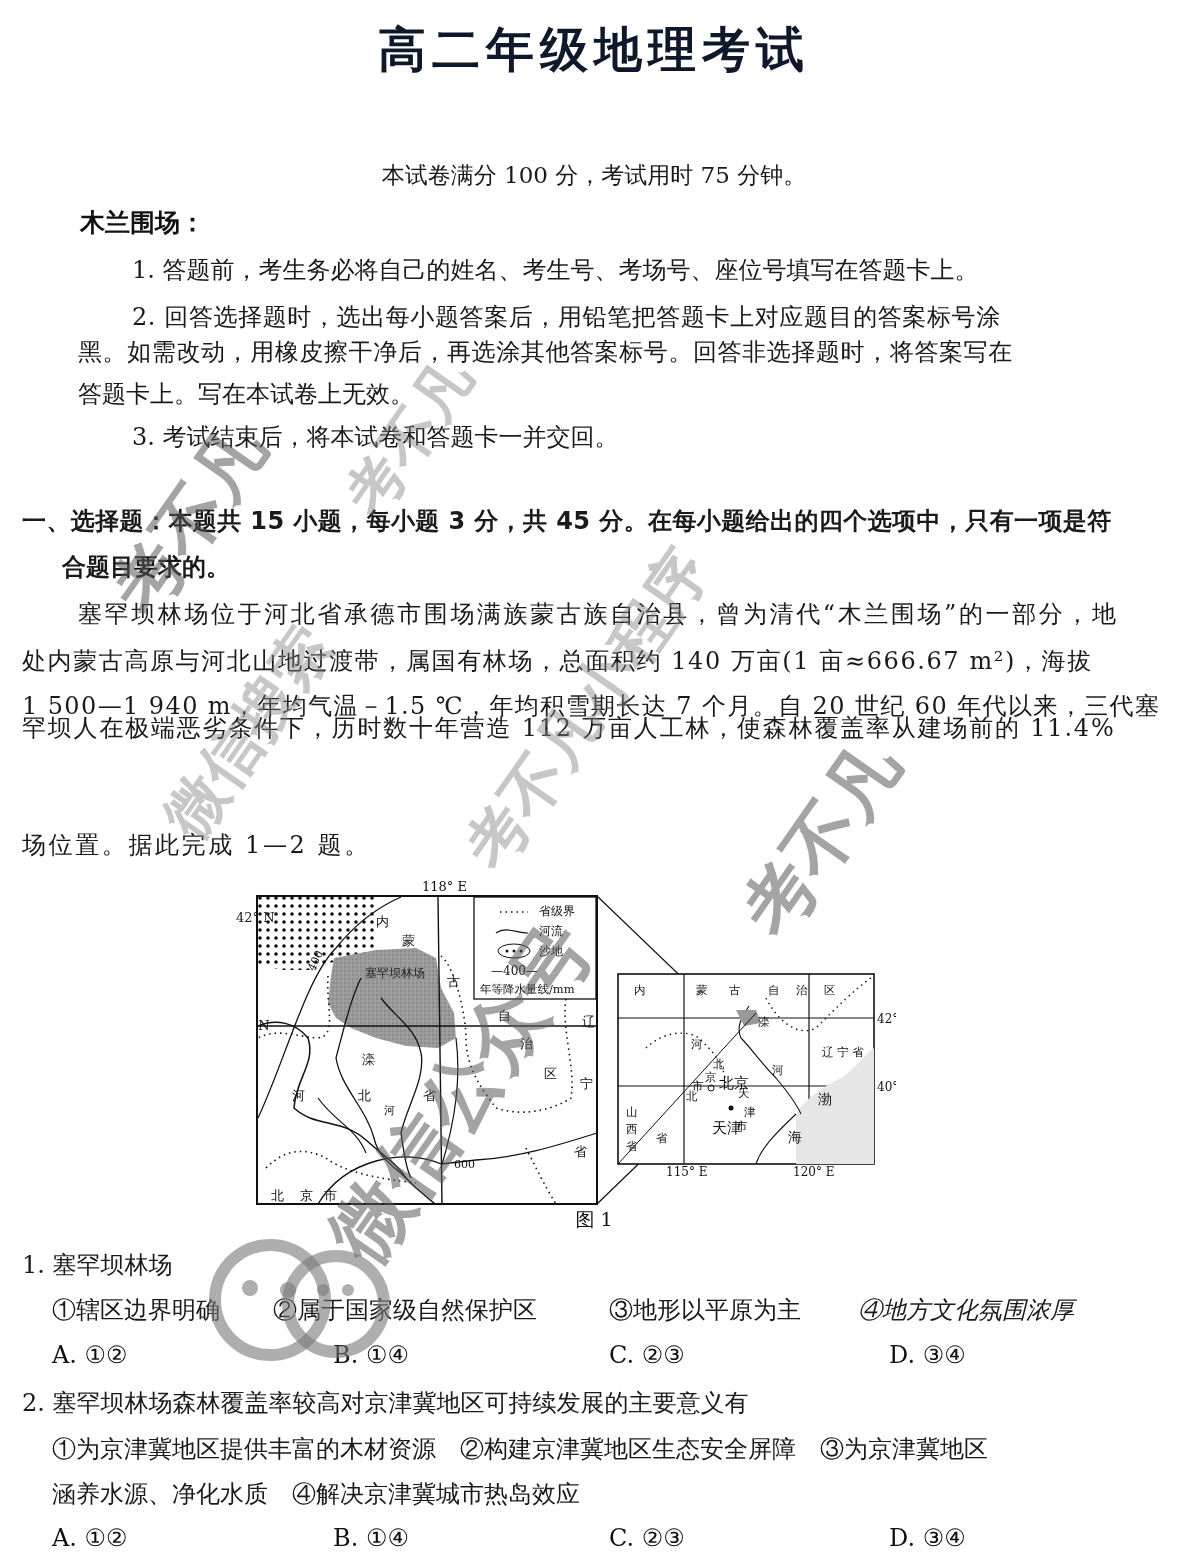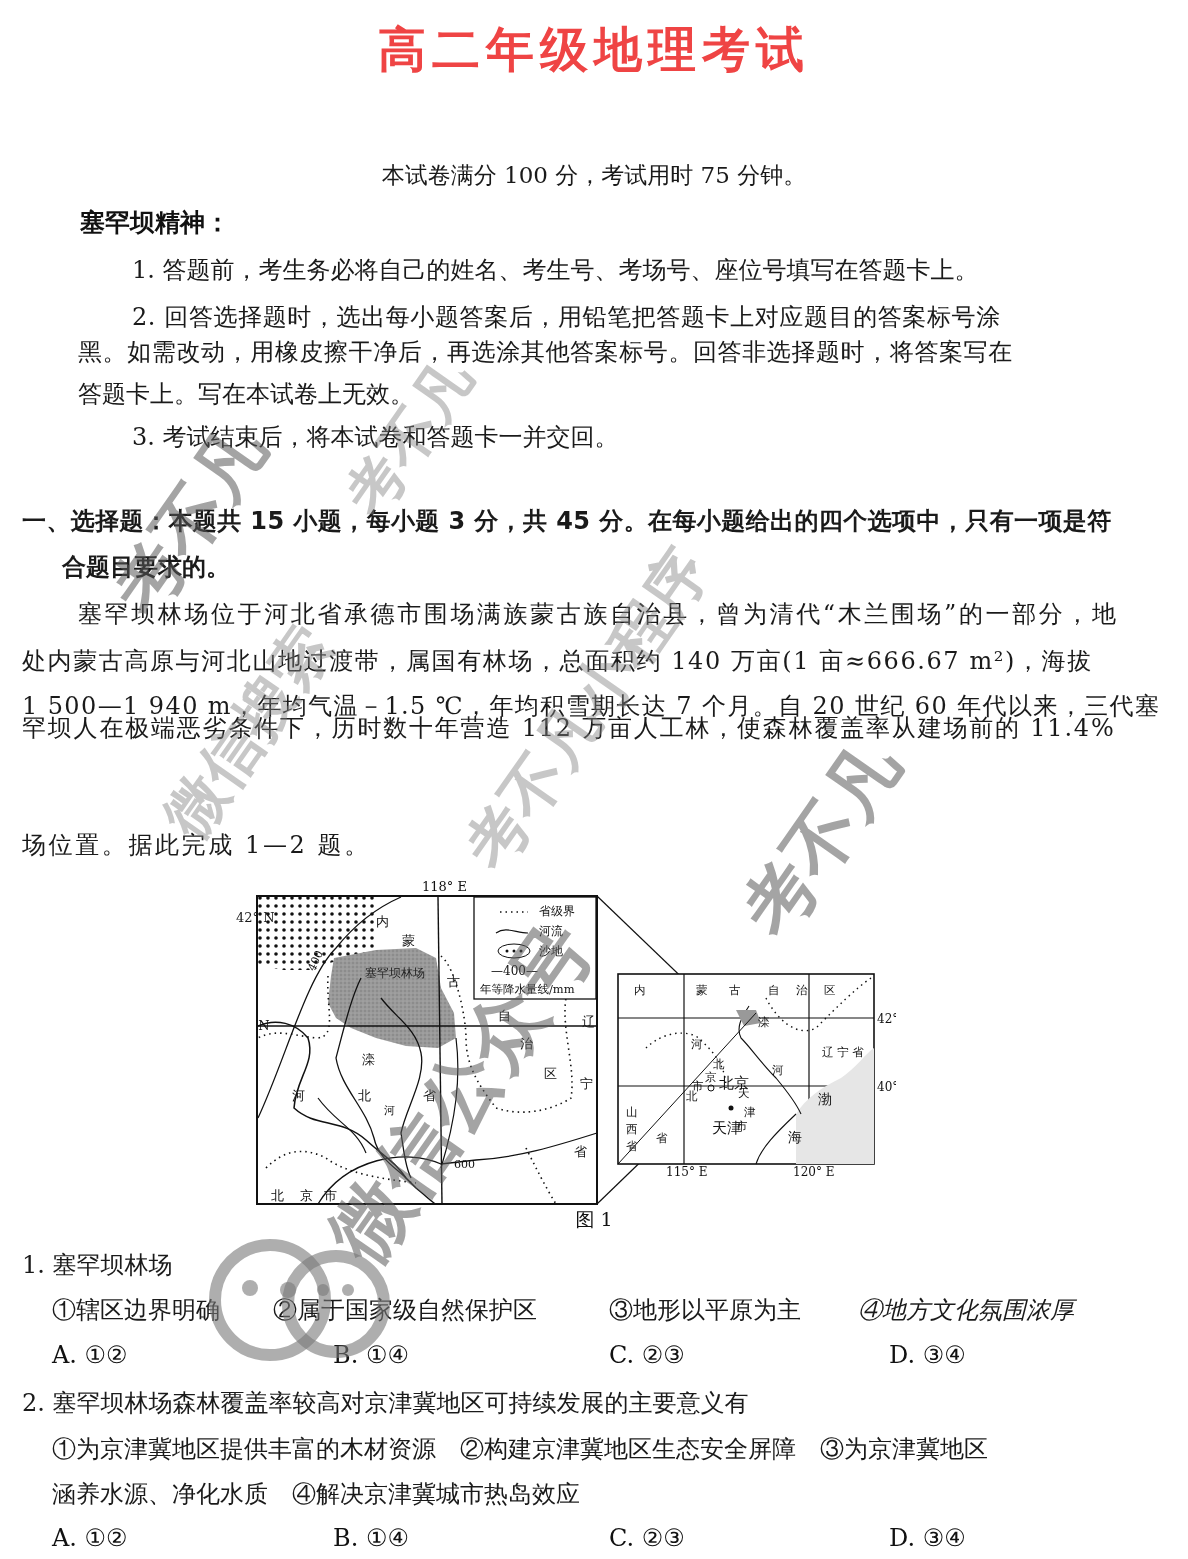"高二年级地理考试" .title { color: #ef4444 -> #0f172a }
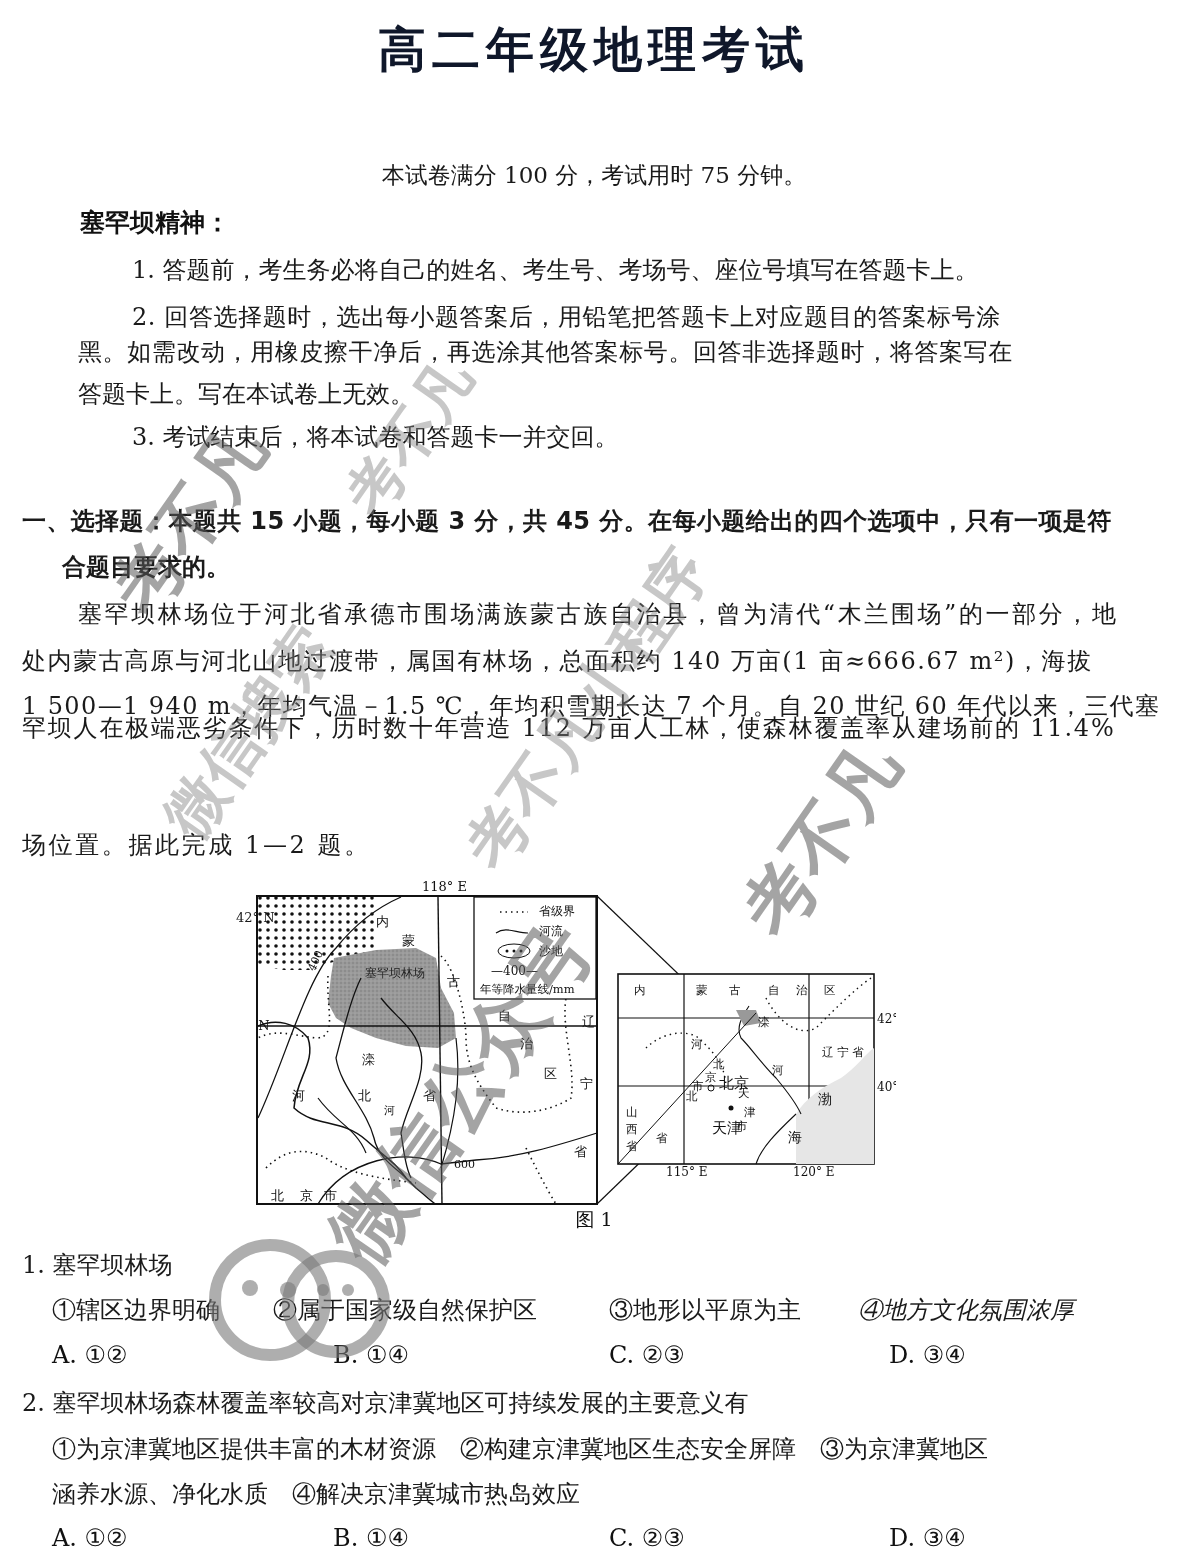"塞罕坝精神：" div.notice-head { text: 塞罕坝精神 -> 木兰围场 }
